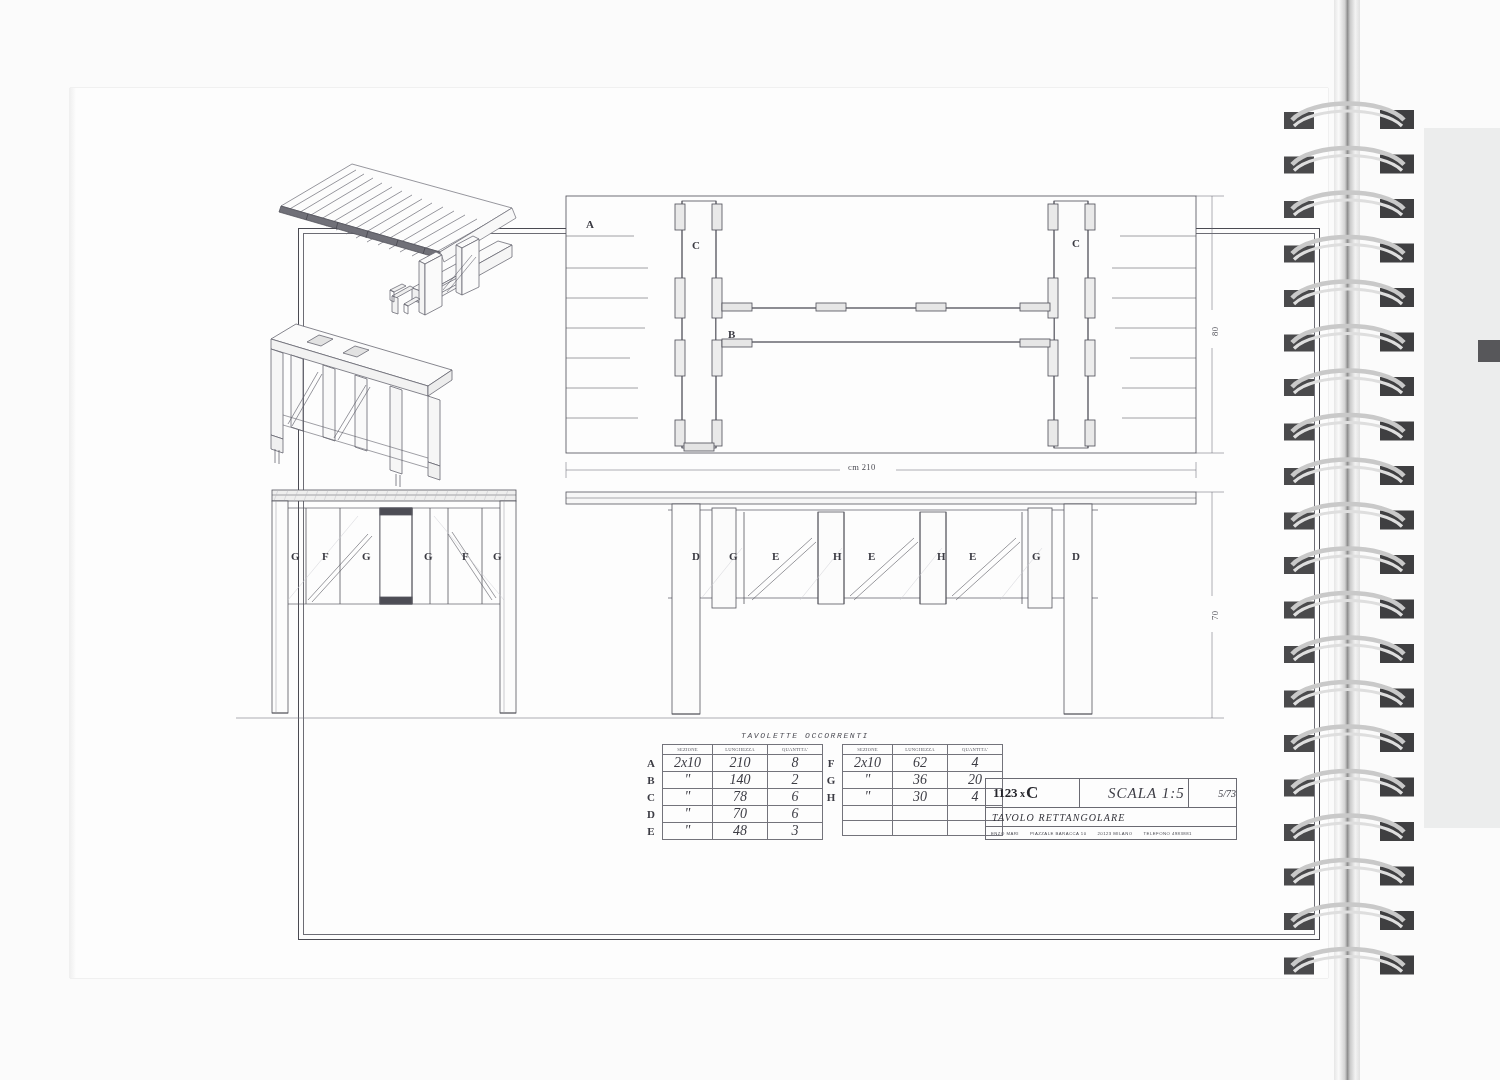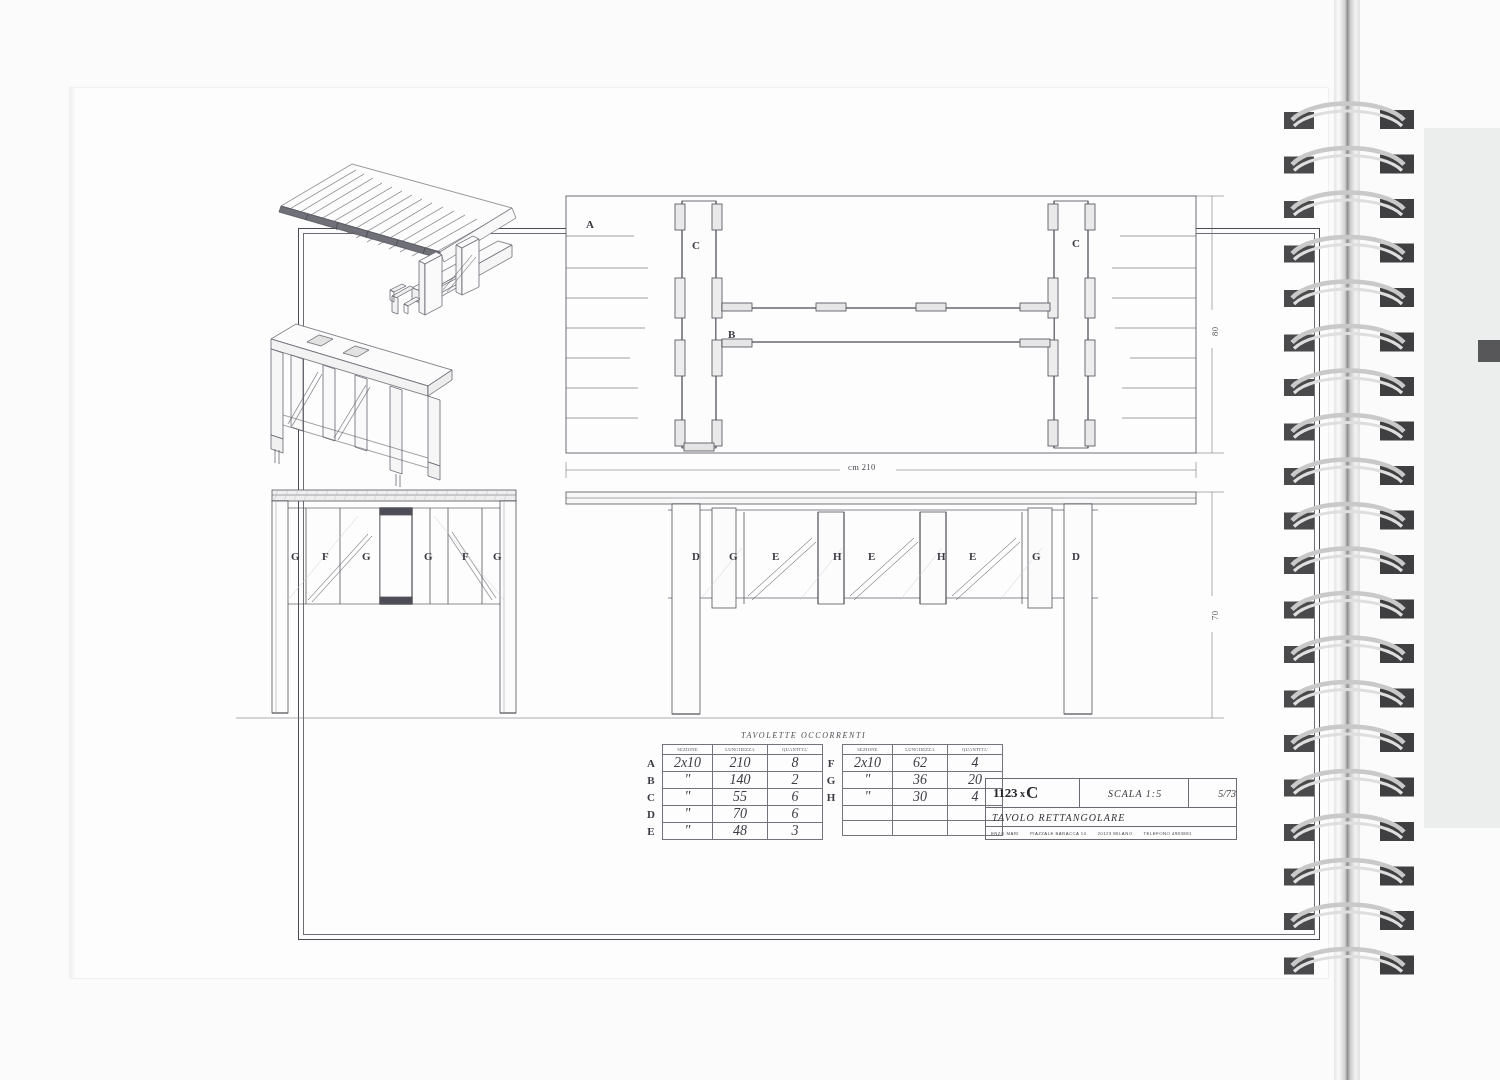"TAVOLETTE OCCORRENTI" .tbl-caption { font-family: Liberation Serif, serif -> Liberation Mono, monospace }
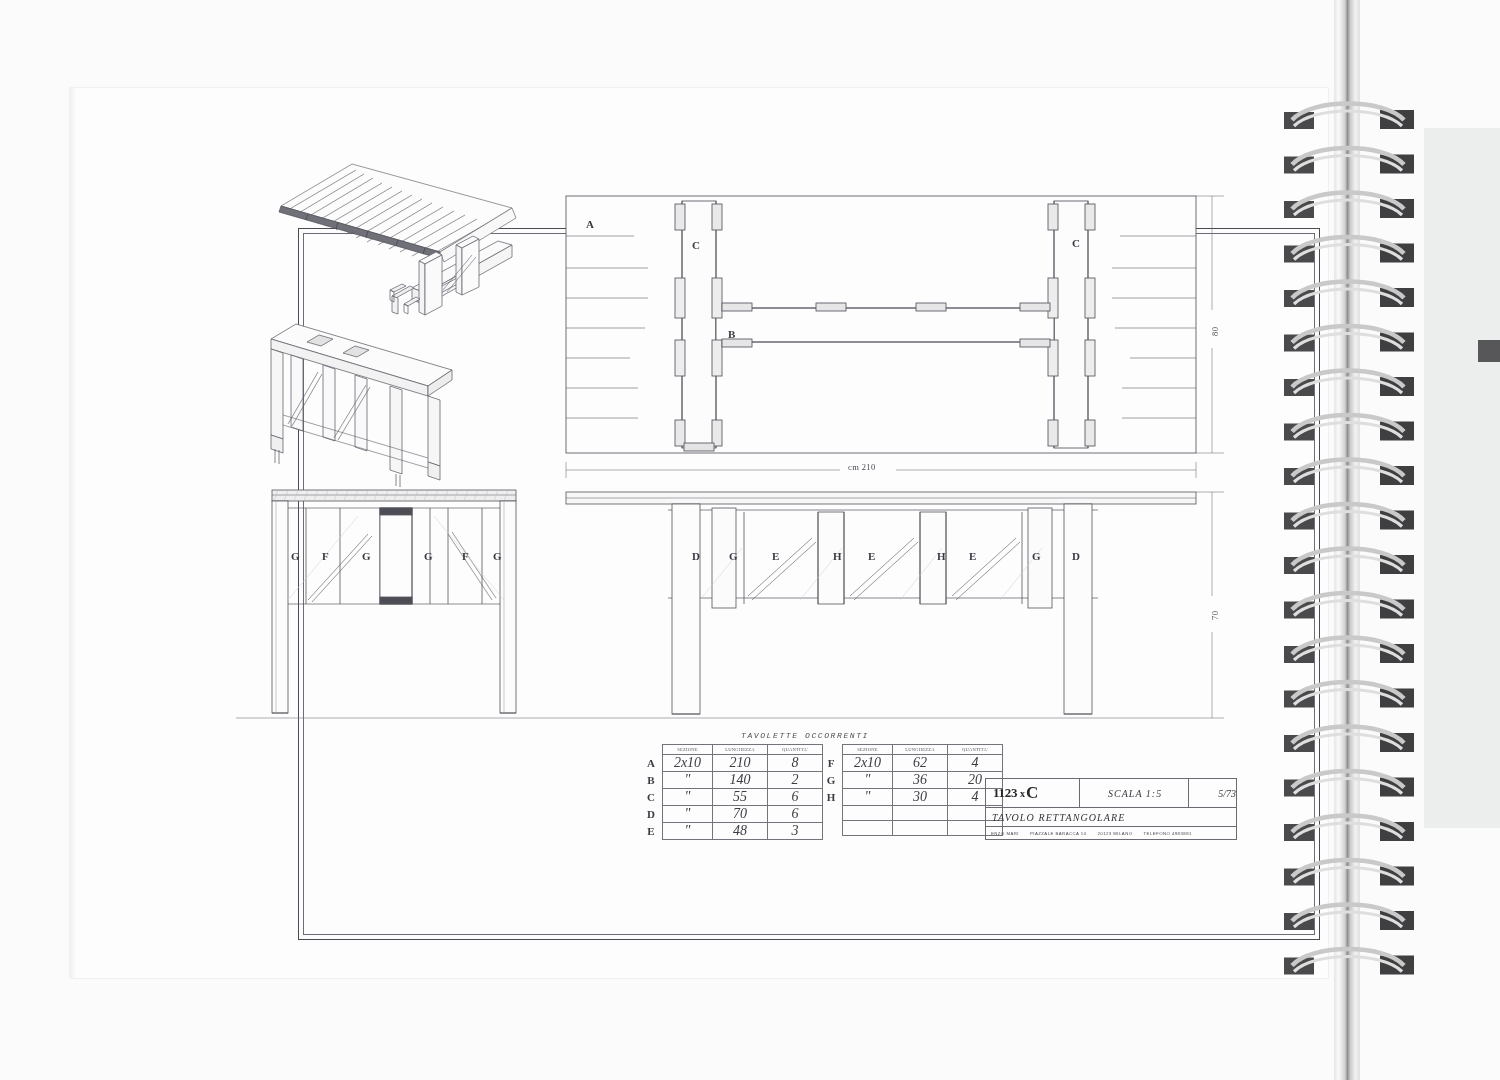"55" td.c2 { text: 55 -> 78 }
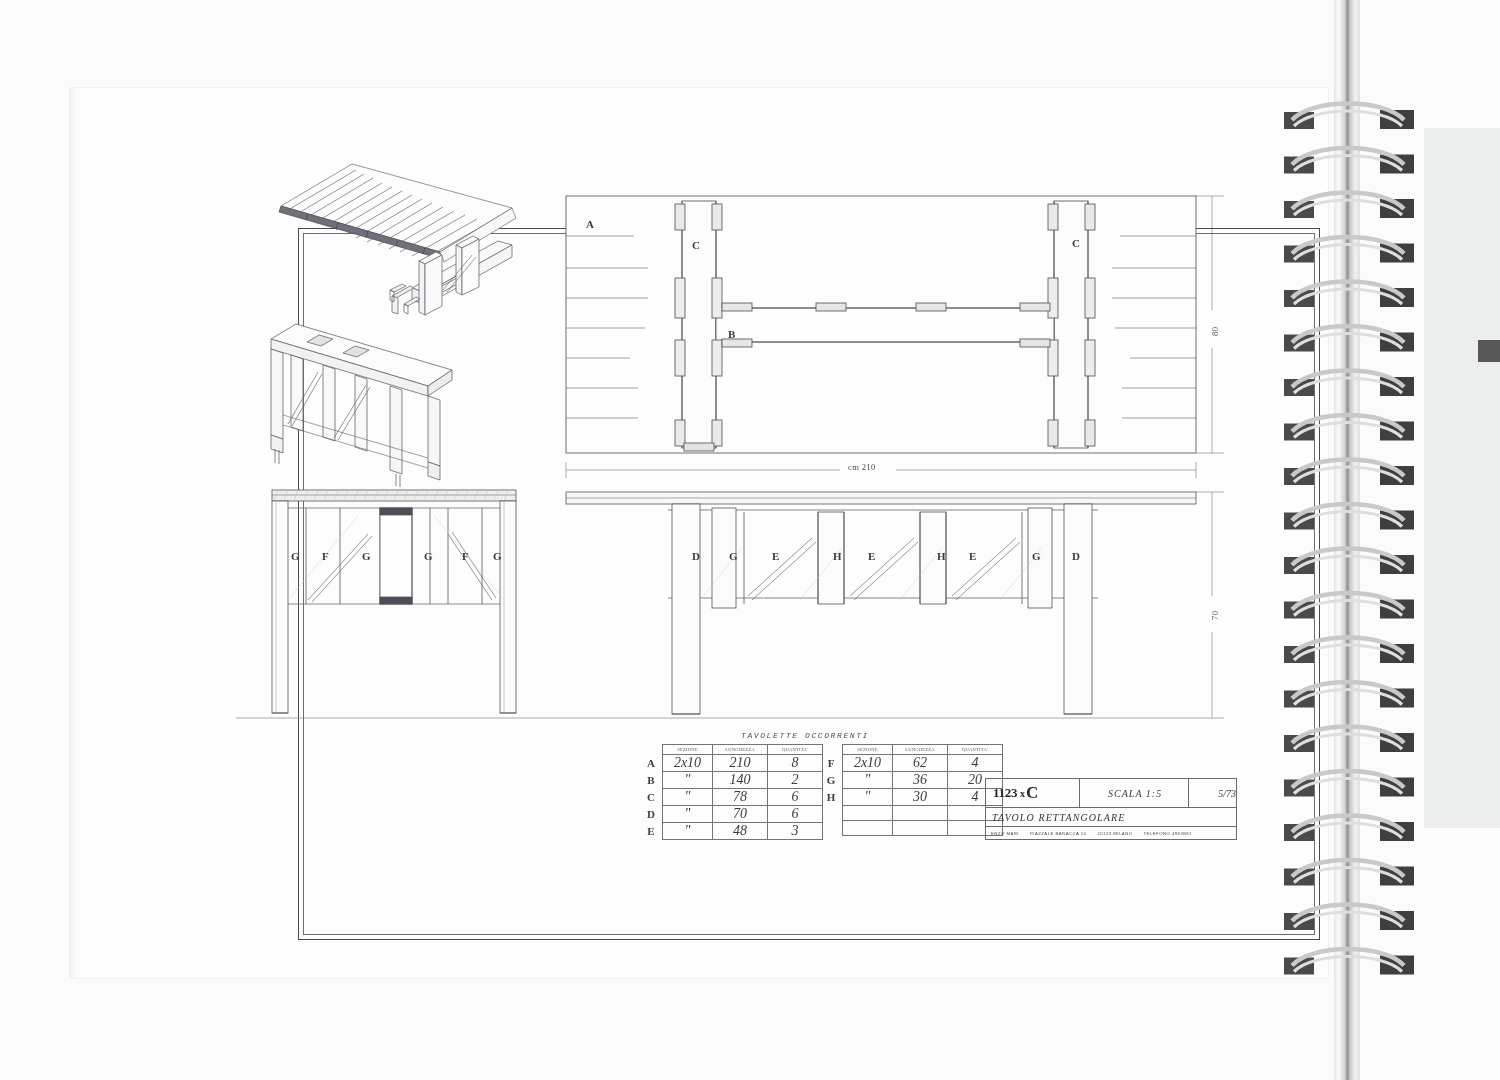"SCALA 1:5" .tb-scale { font-size: 10px -> 15px }
